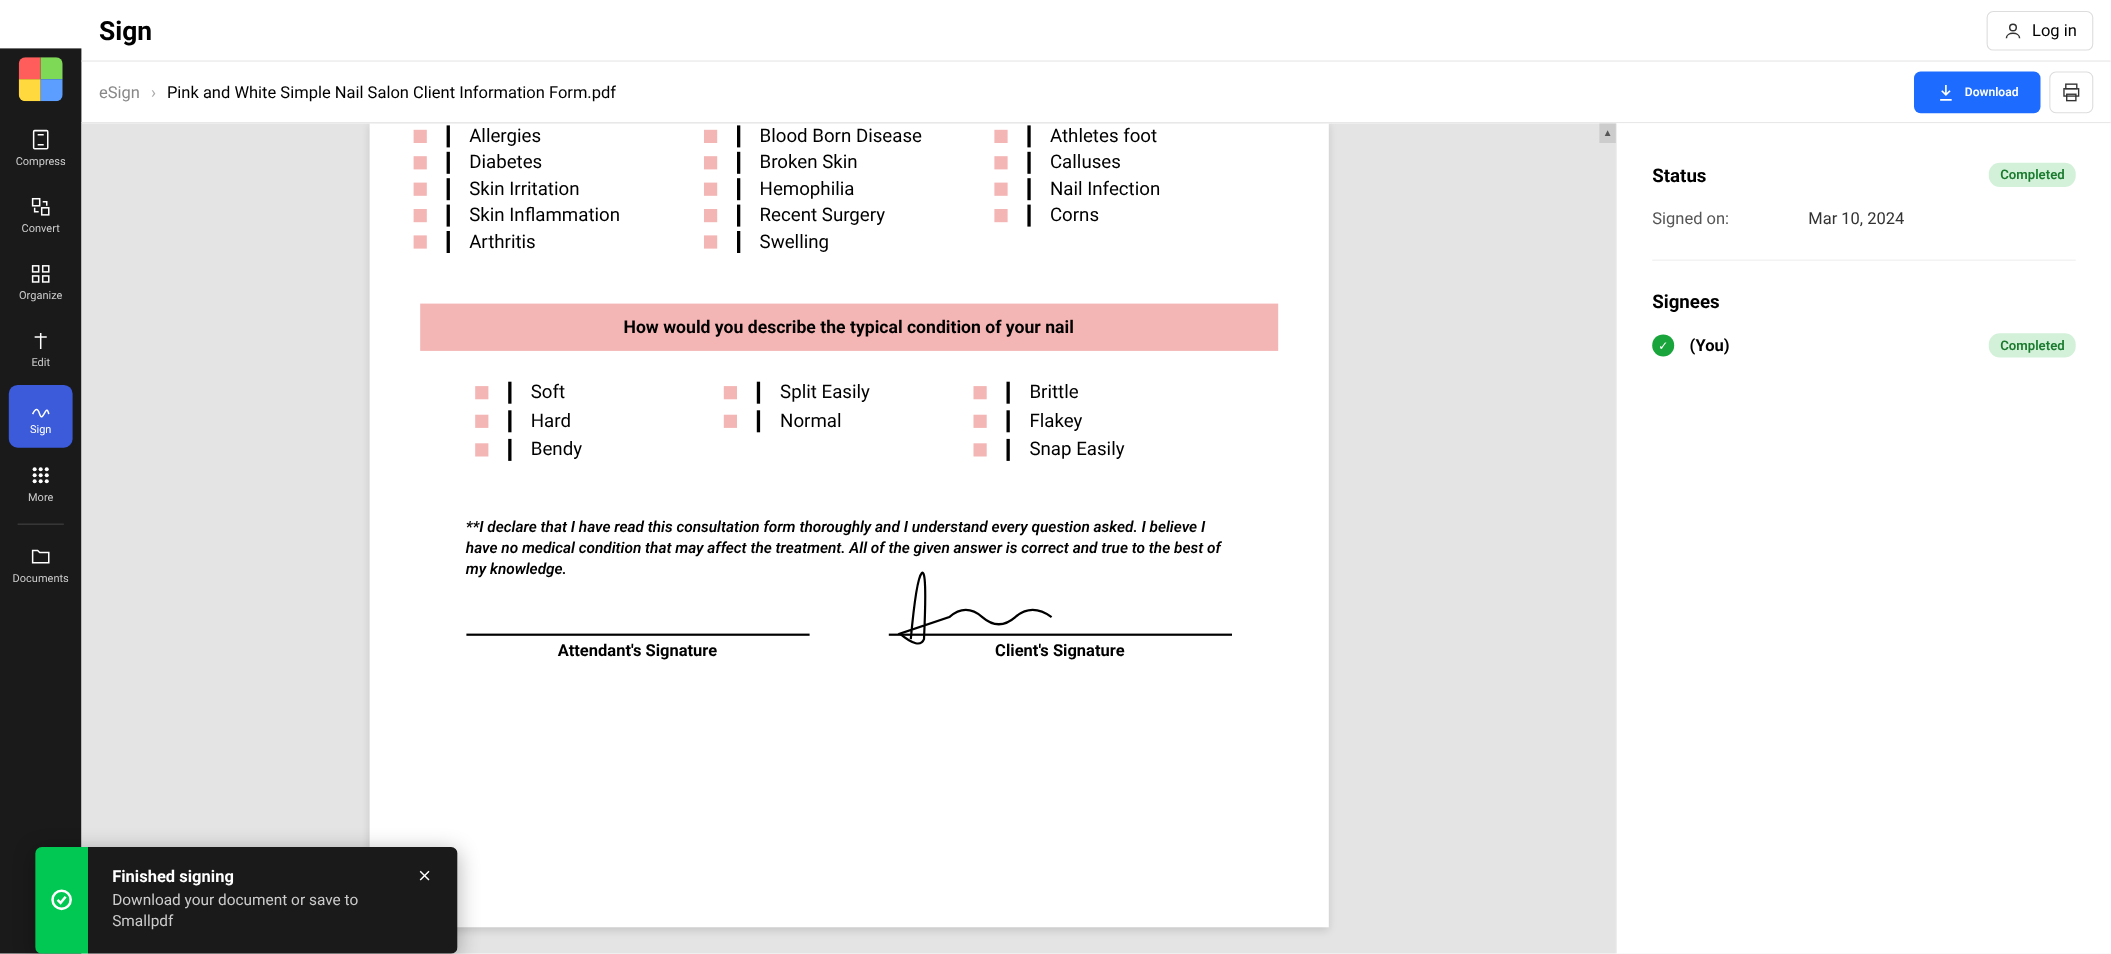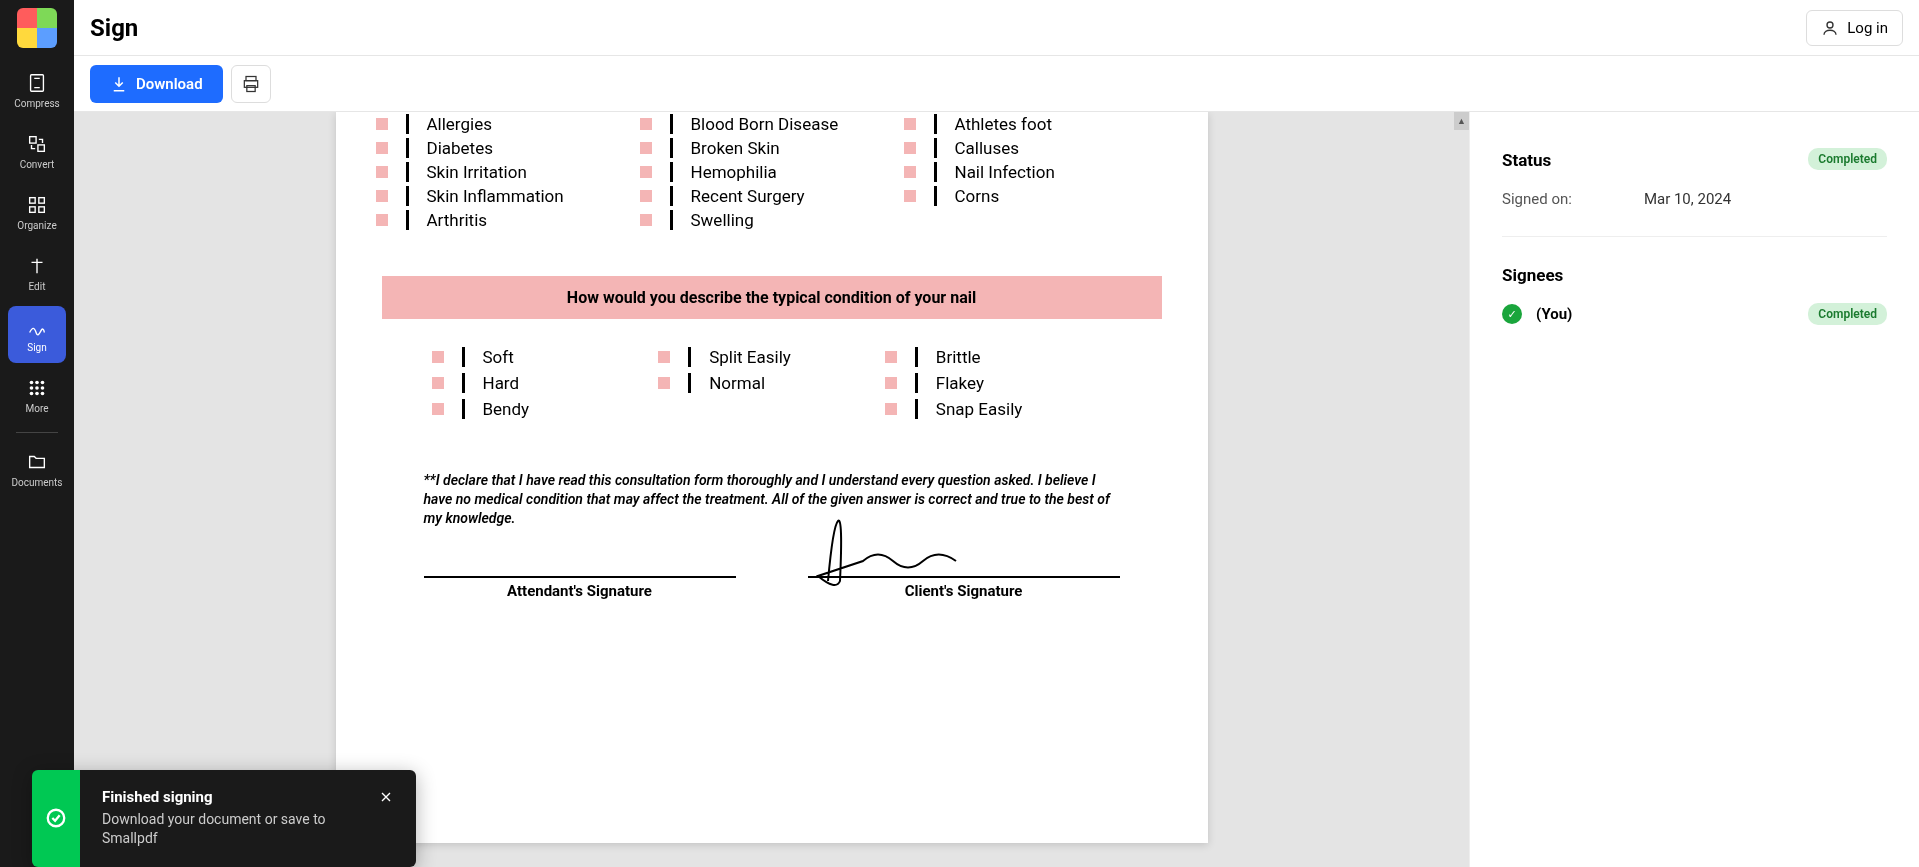"eSign" div.crumbs { html: none -> <div> <span>eSign</span> <span>›</span> <span>Pink and White Simple Nail Salon Client Information Form.pdf</span> </div> }
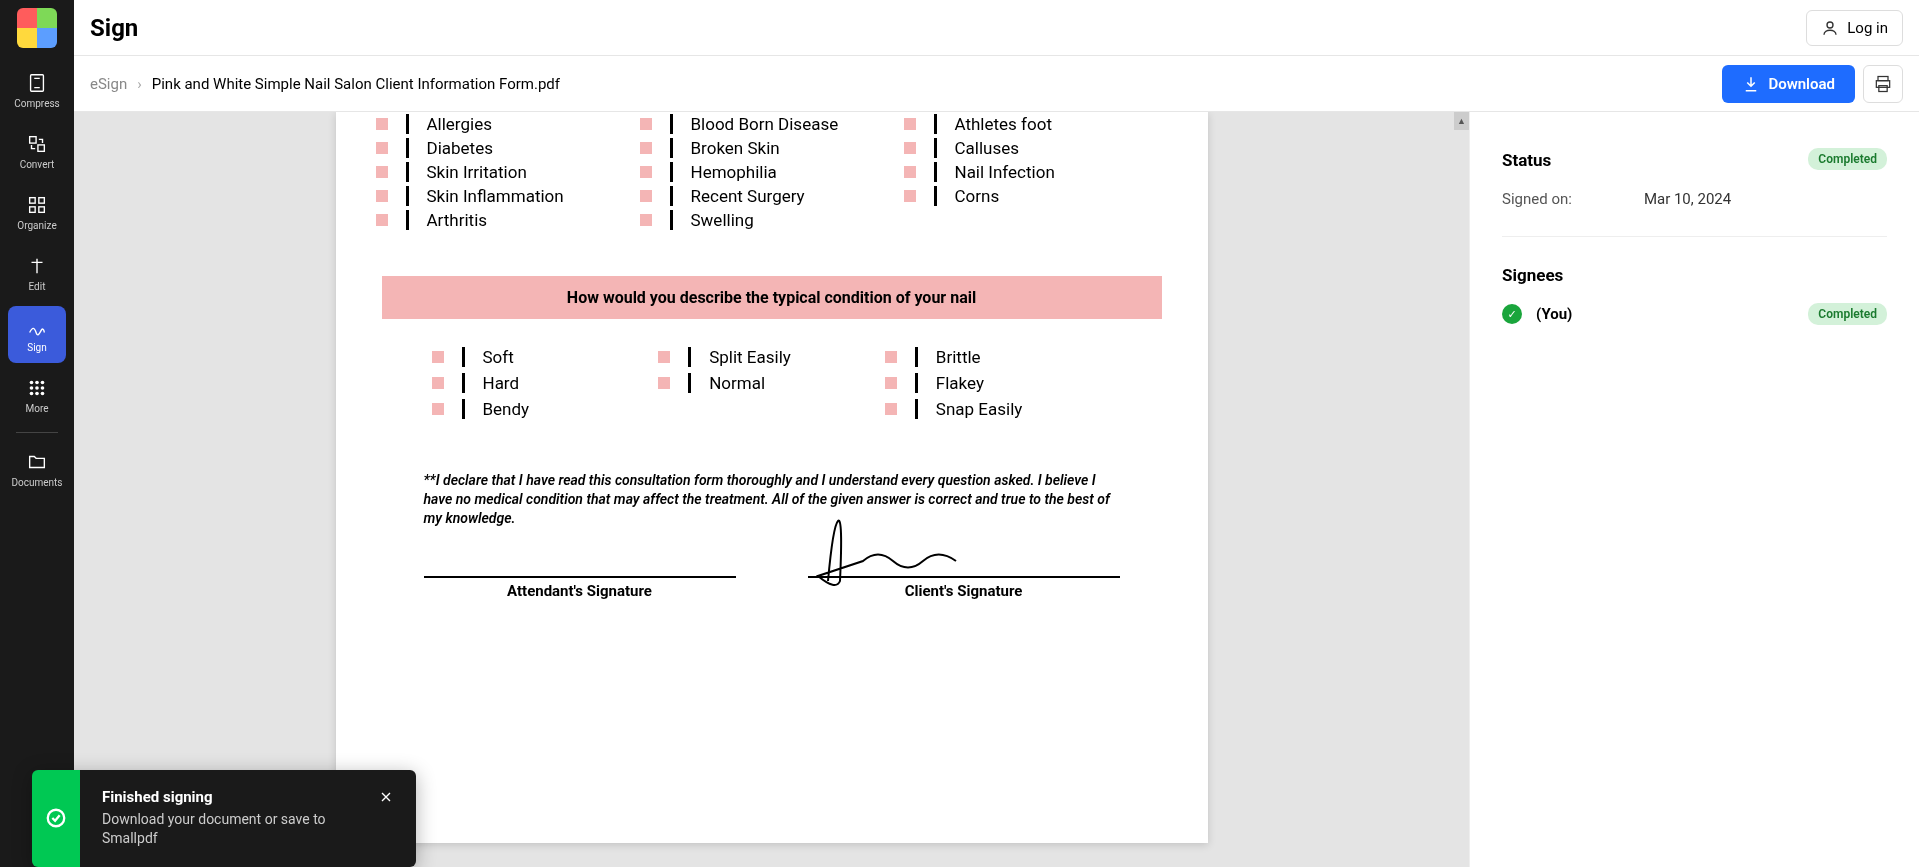"Download" .download-btn { font-size: 15px -> 11px }
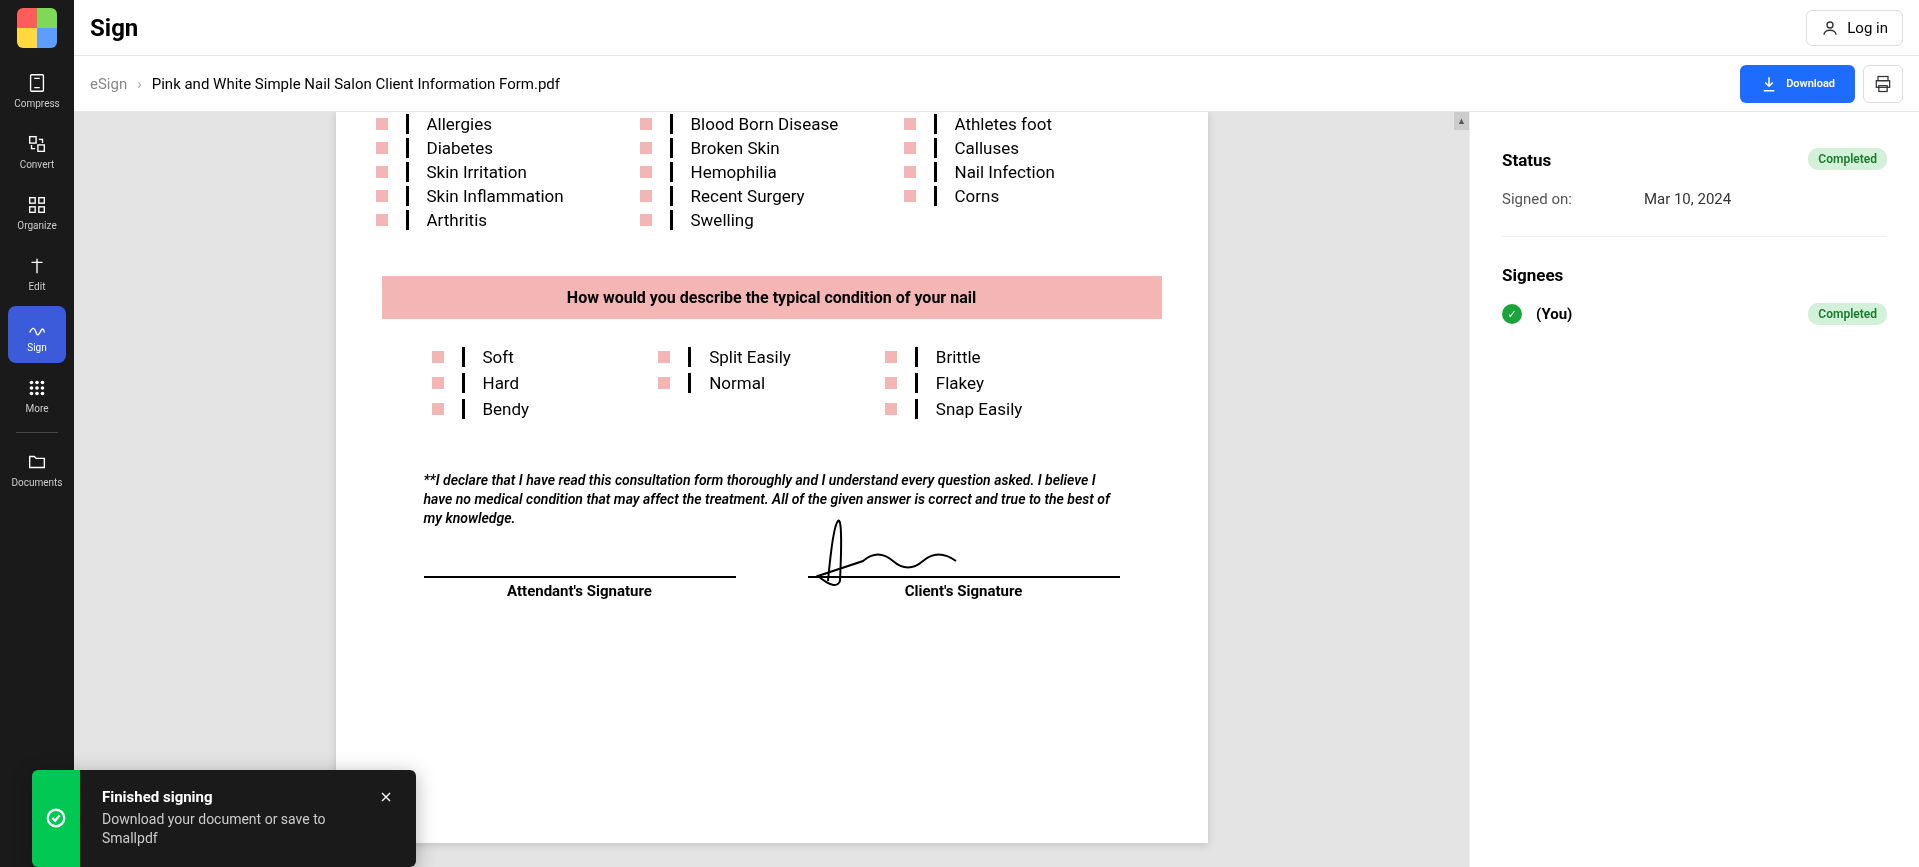"Compress" .sidebar { margin-top: none -> 44px }
